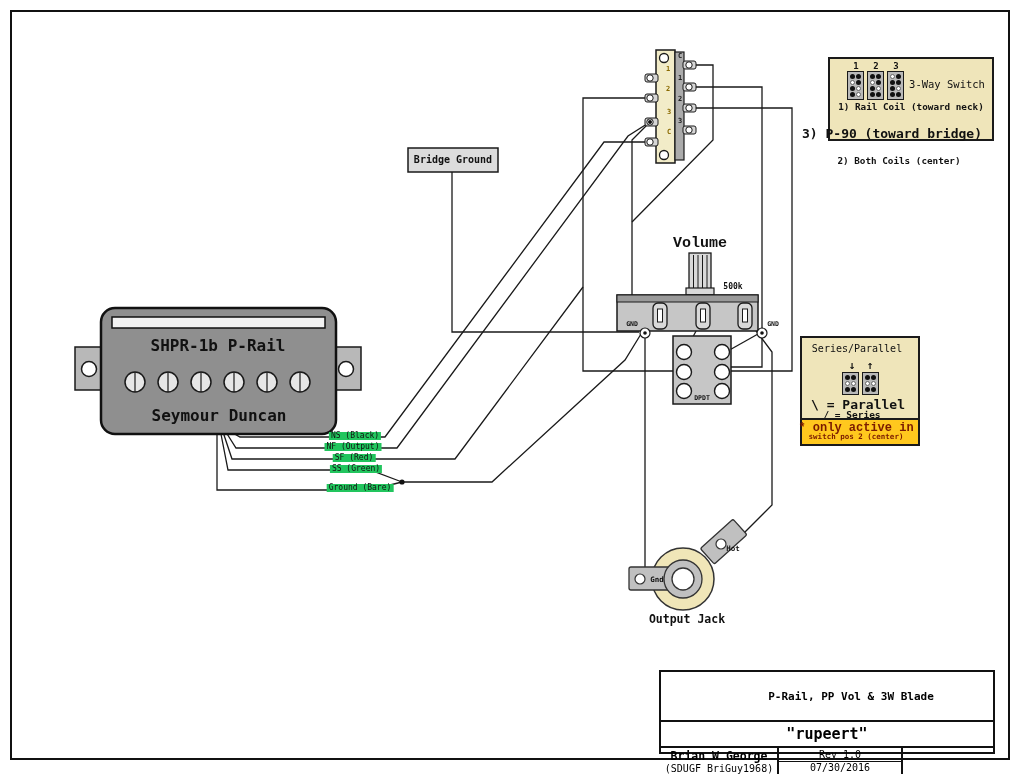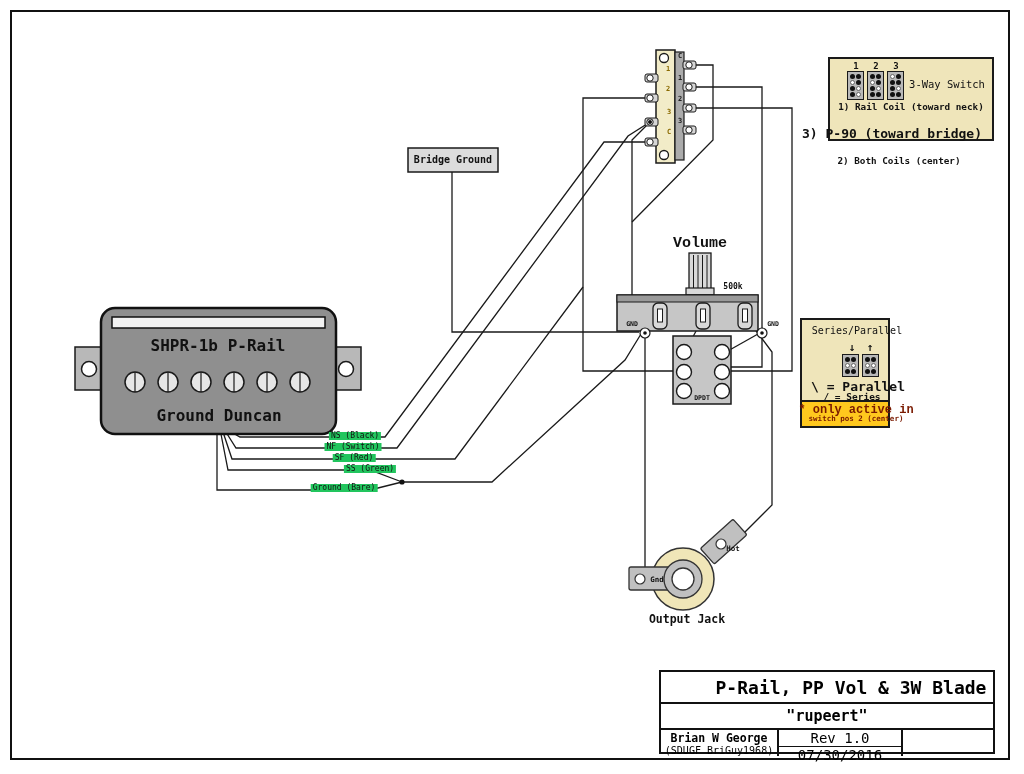"Series/Parallel" .boxsp { top: 318px -> 336px; width: 90px -> 120px }
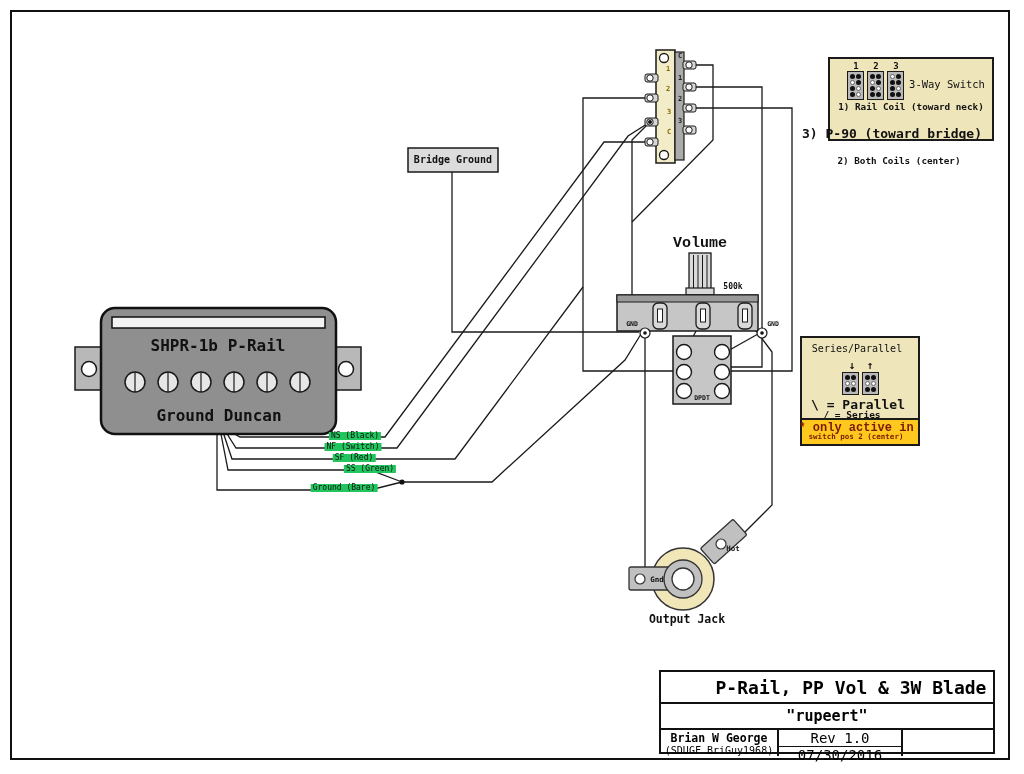"Ground Duncan" div.lbl { text: Ground -> Seymour }
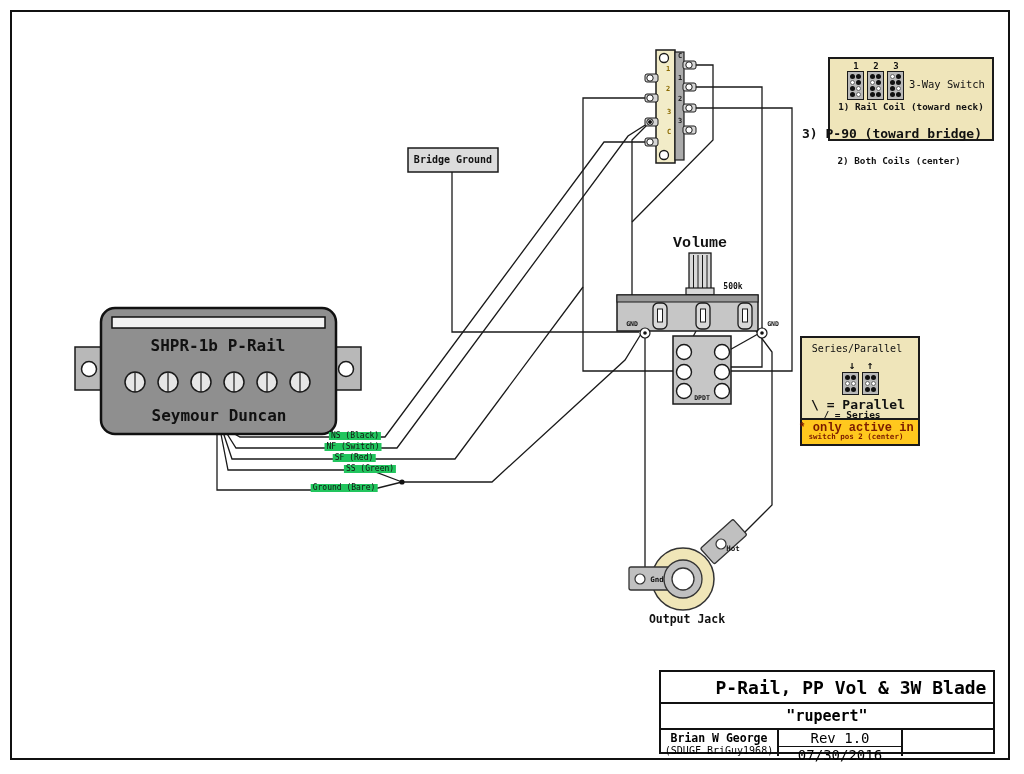"NF (Switch)" div.lbl { text: Switch -> Output }
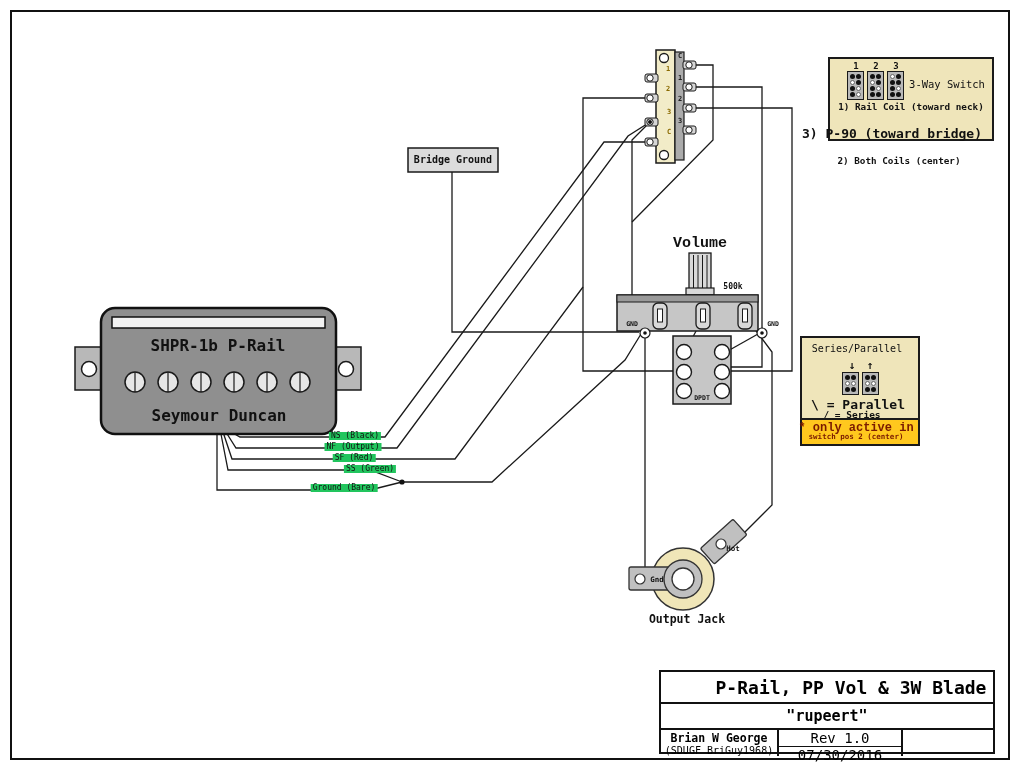"SS (Green)" div.lbl { left: 370px -> 356px }
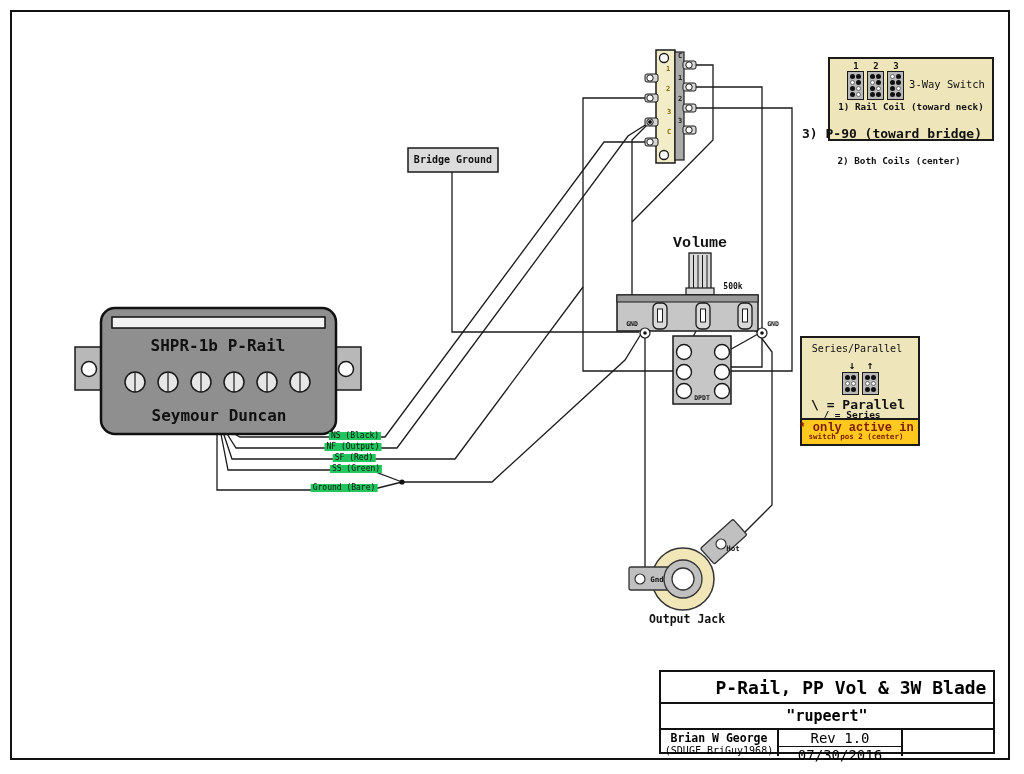"Ground (Bare)" div.lbl { left: 344px -> 360px }
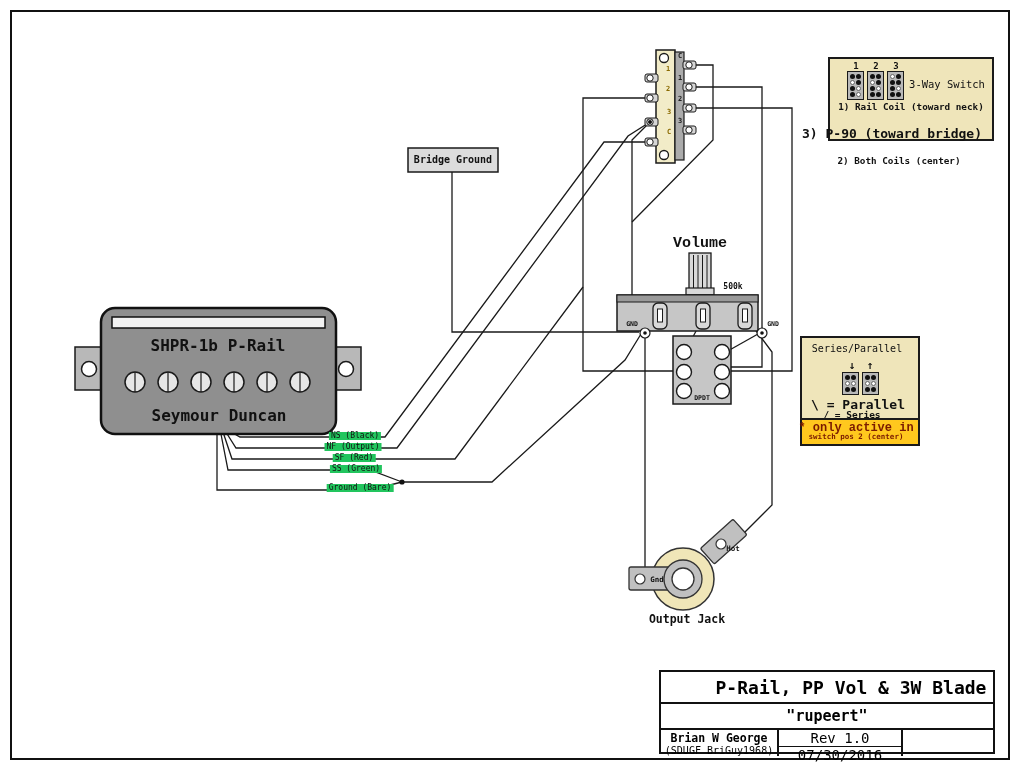"P-Rail, PP Vol & 3W" .trow1 { font-size: 18px -> 11px; height: 30px -> 48px }
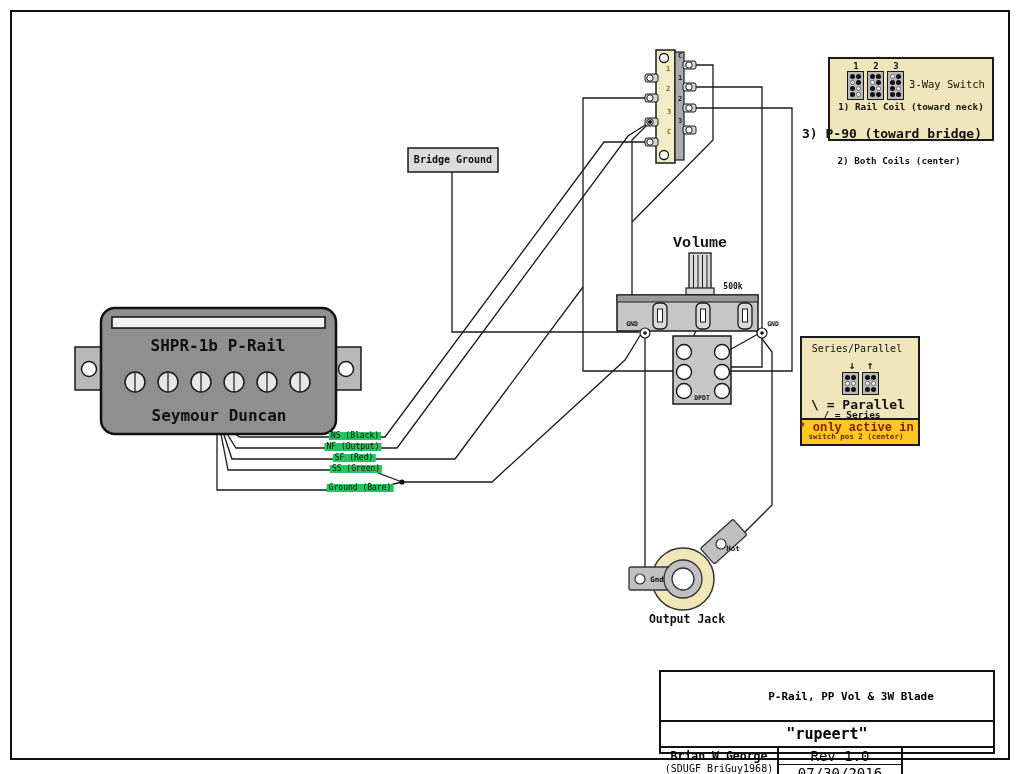"Rev 1.0" .tc2 div { font-size: 14px -> 10px }
